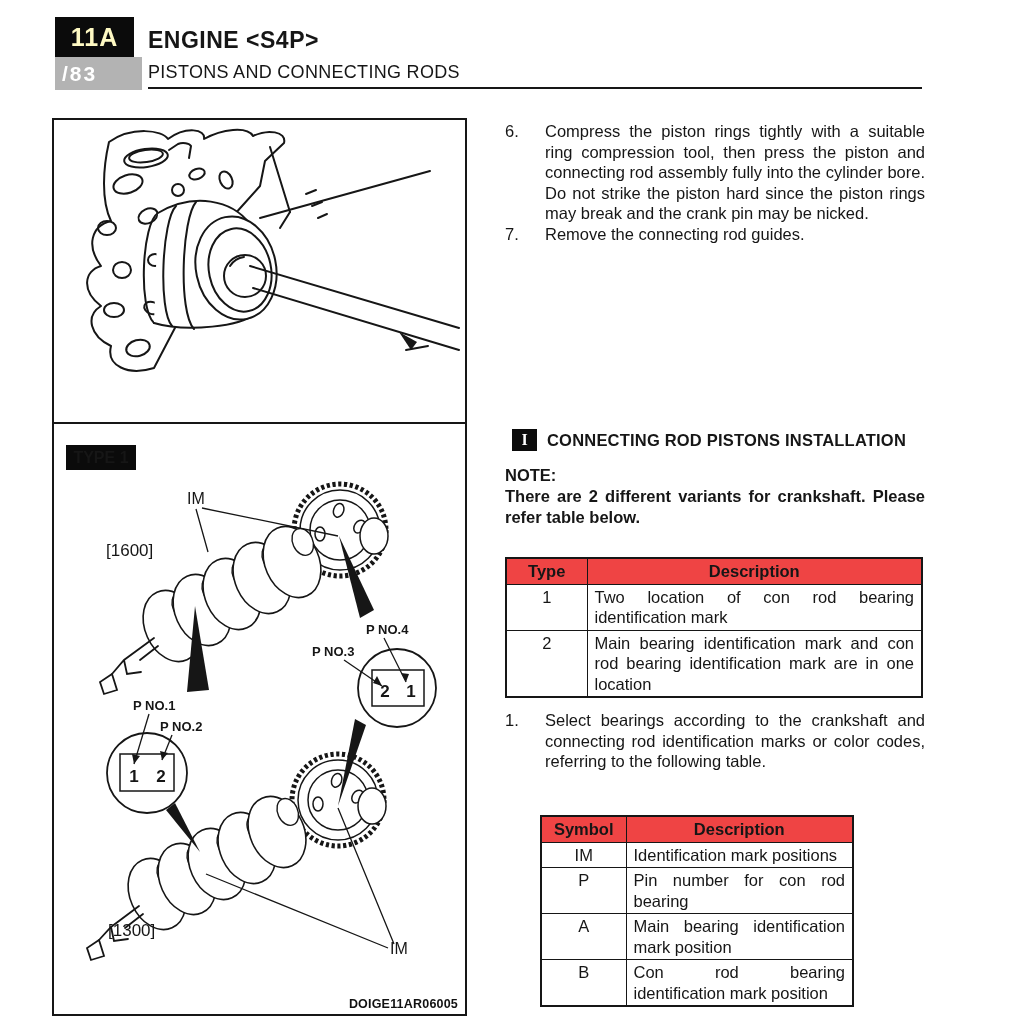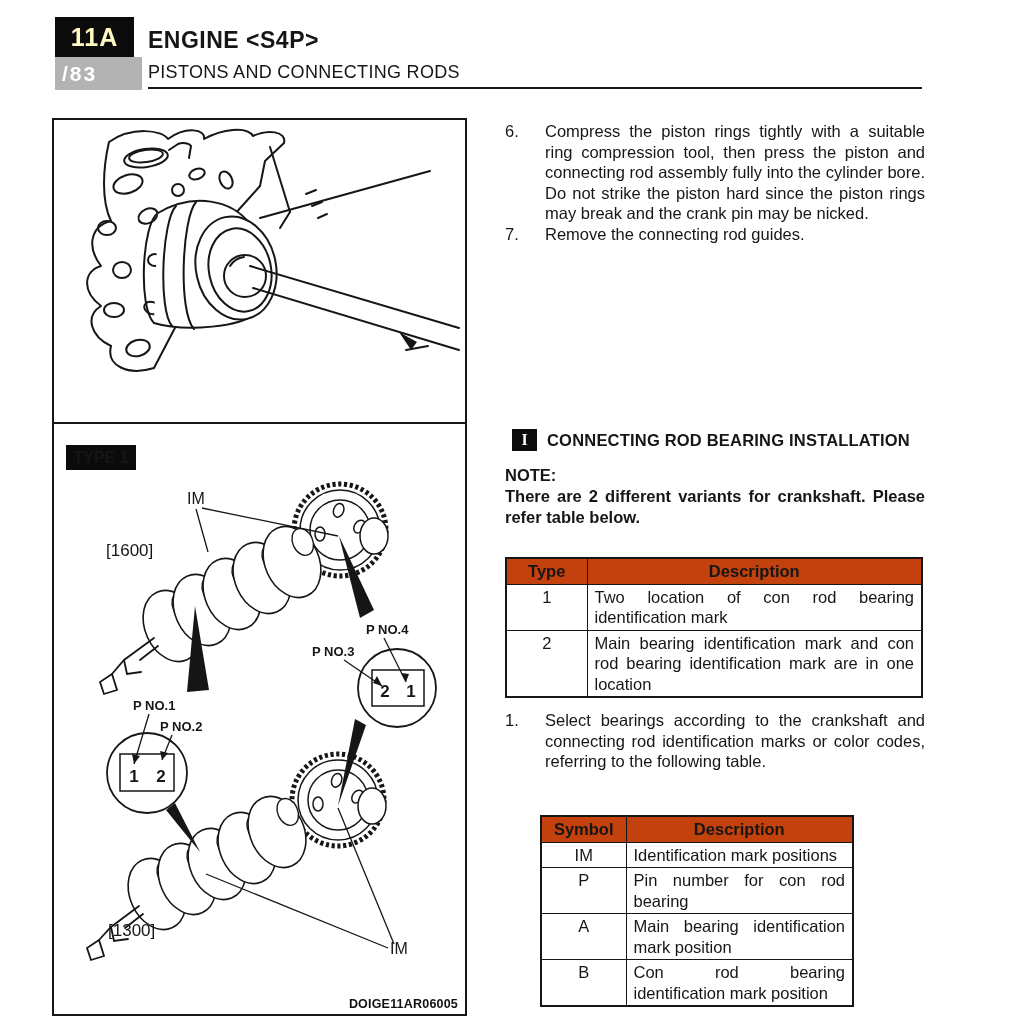"CONNECTING ROD BEARING INSTALLATION" span.sec-title { text: BEARING -> PISTONS }
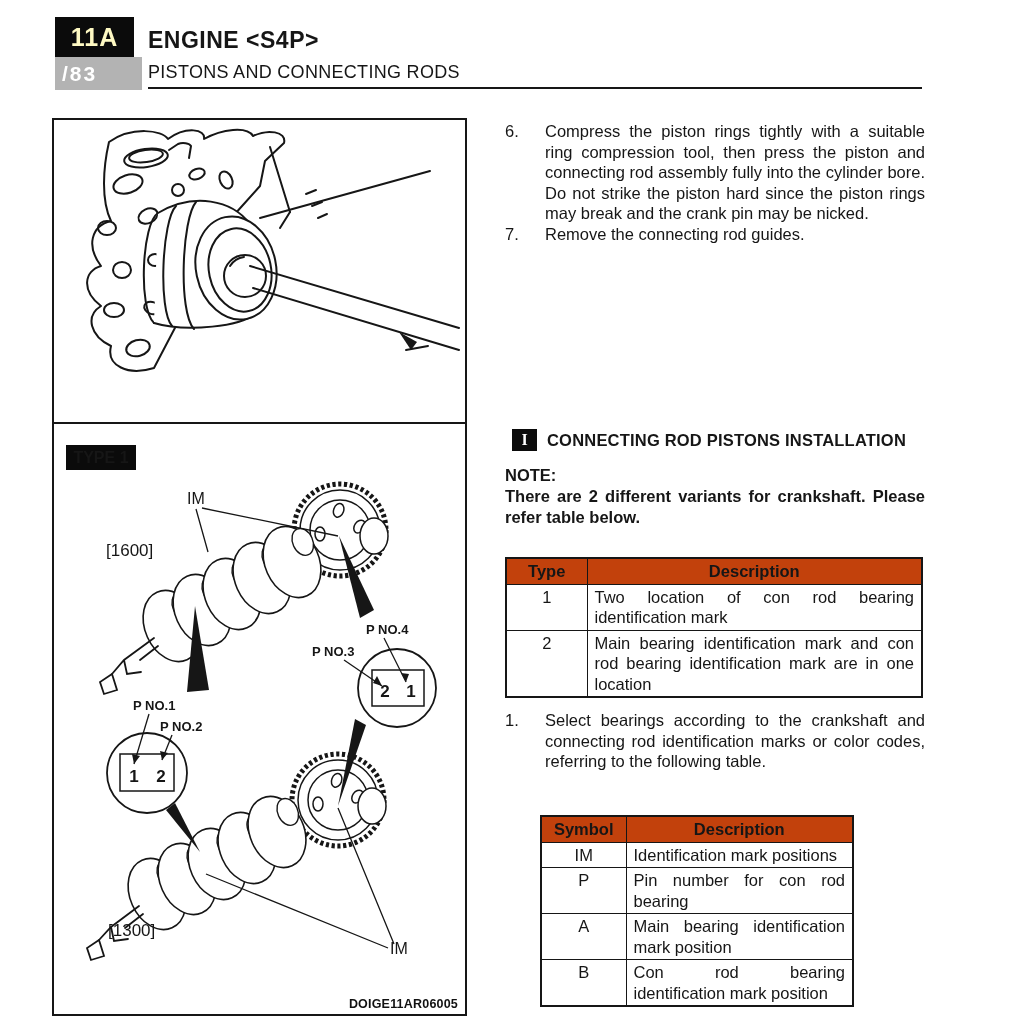"Type" .dtable th { background: #c2410c -> #ef4444 }
